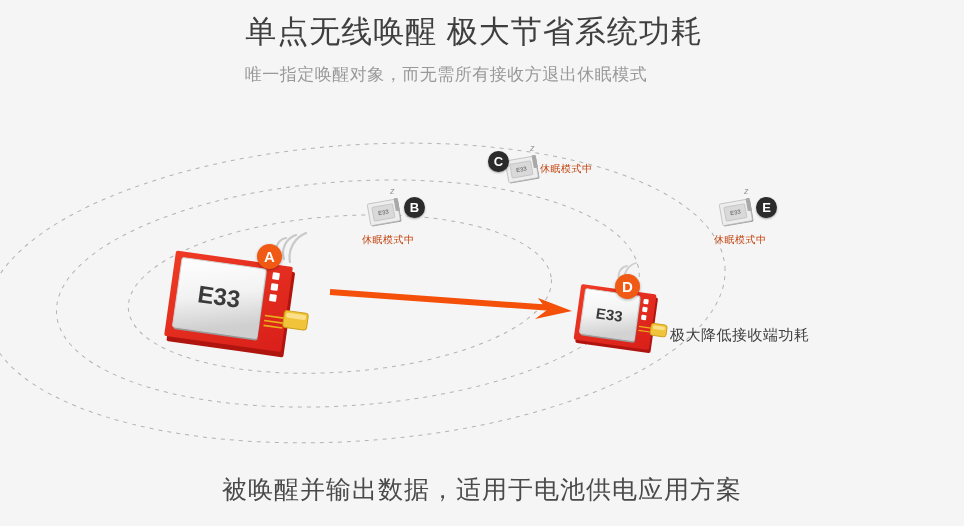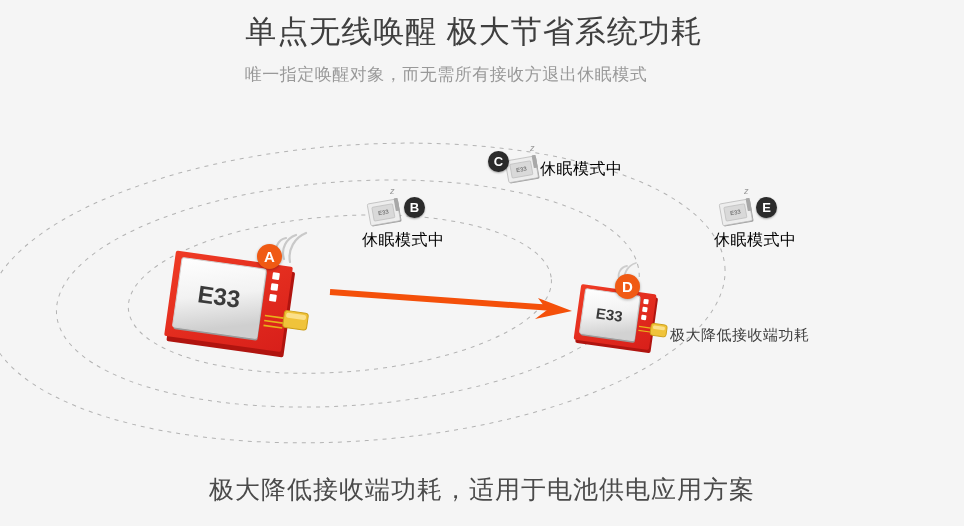"休眠模式中" .sleep-label { color: #000000 -> #c2410c; font-size: 16px -> 10px }
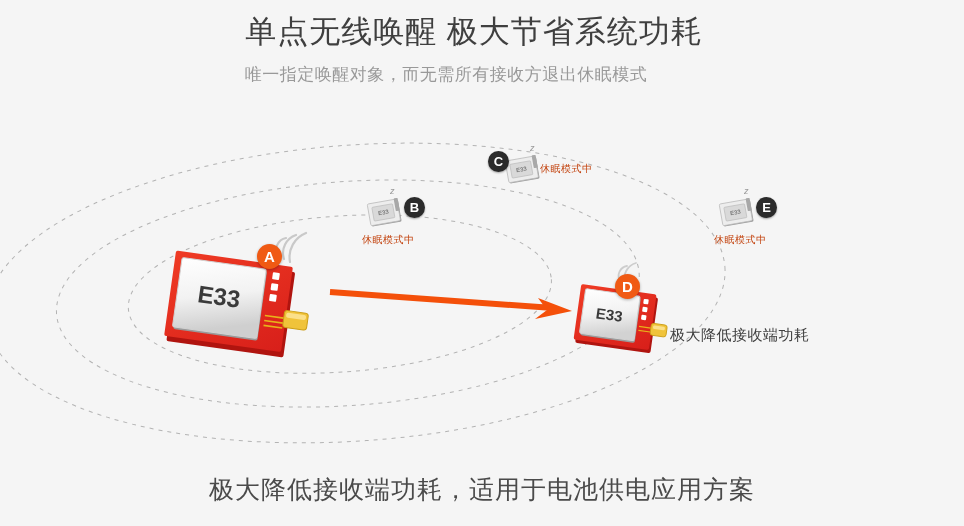"极大降低接收端功耗，适用于电池供电应用方案" div.footer-caption { text: 极大降低接收端功耗 -> 被唤醒并输出数据 }
